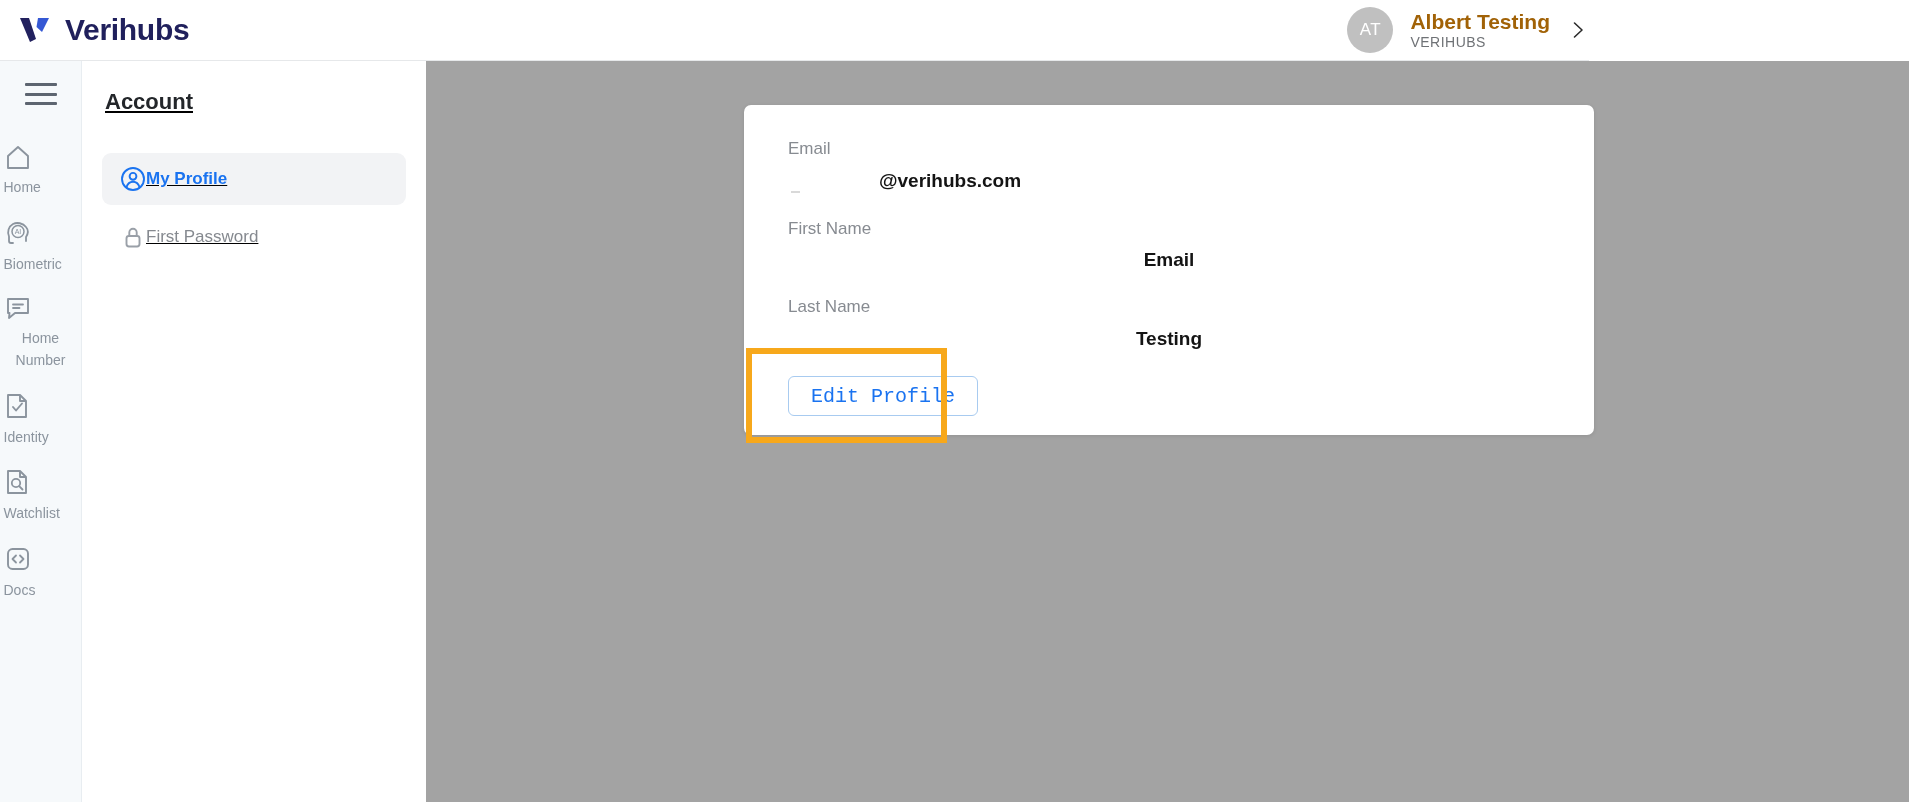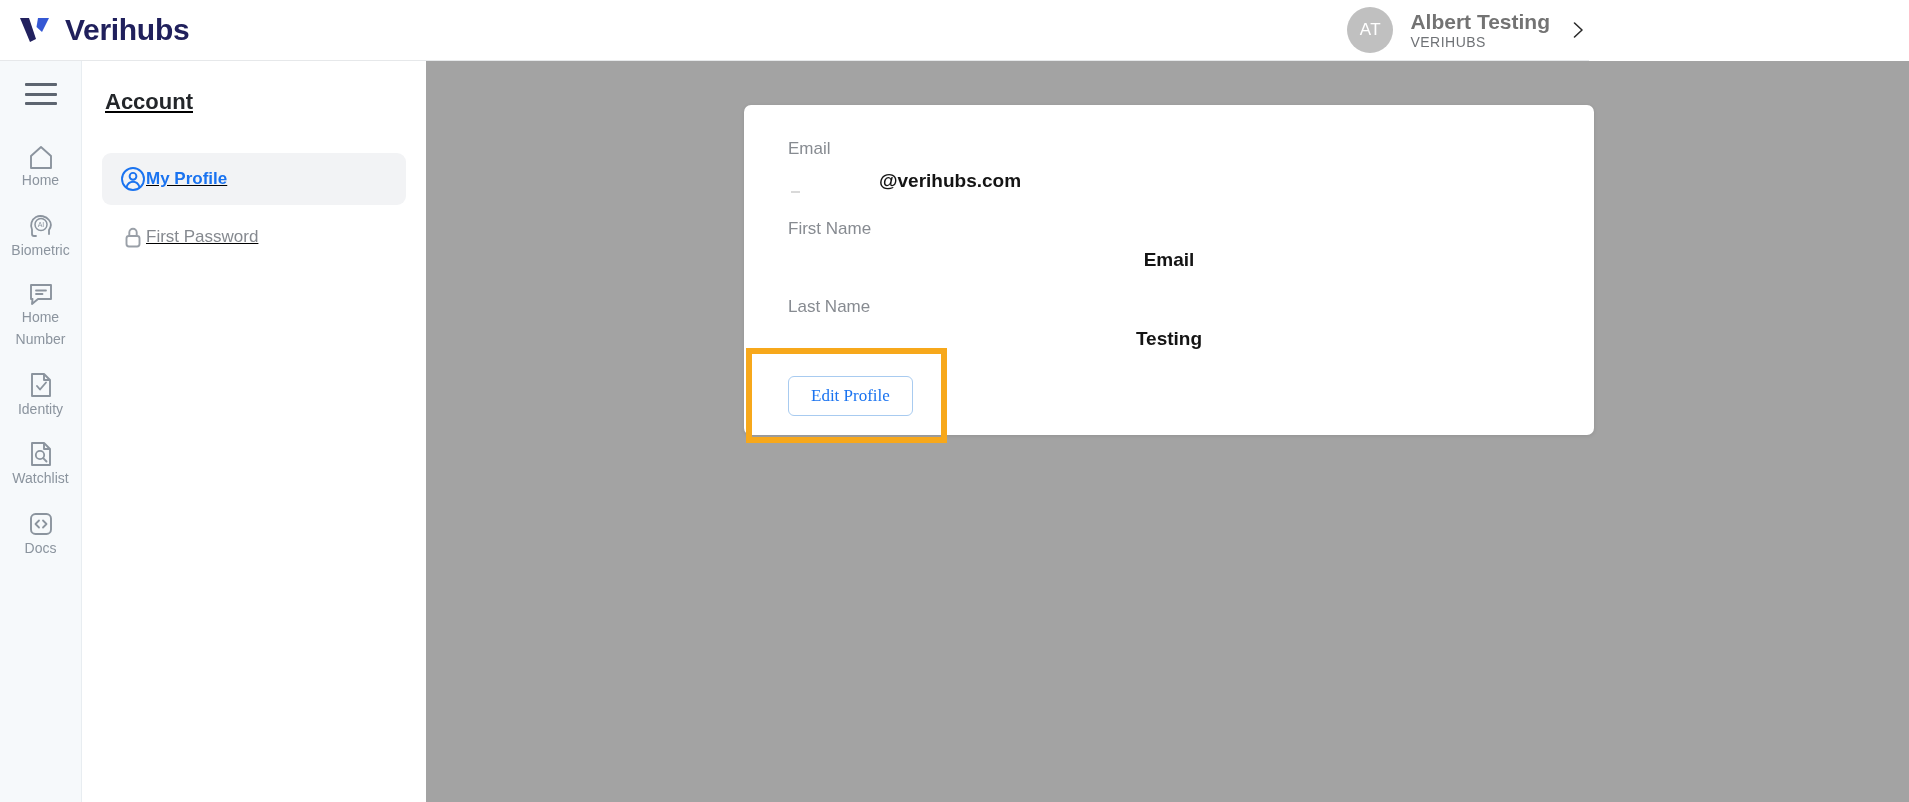"Albert Testing" .user-name { color: #737373 -> #a16207 }
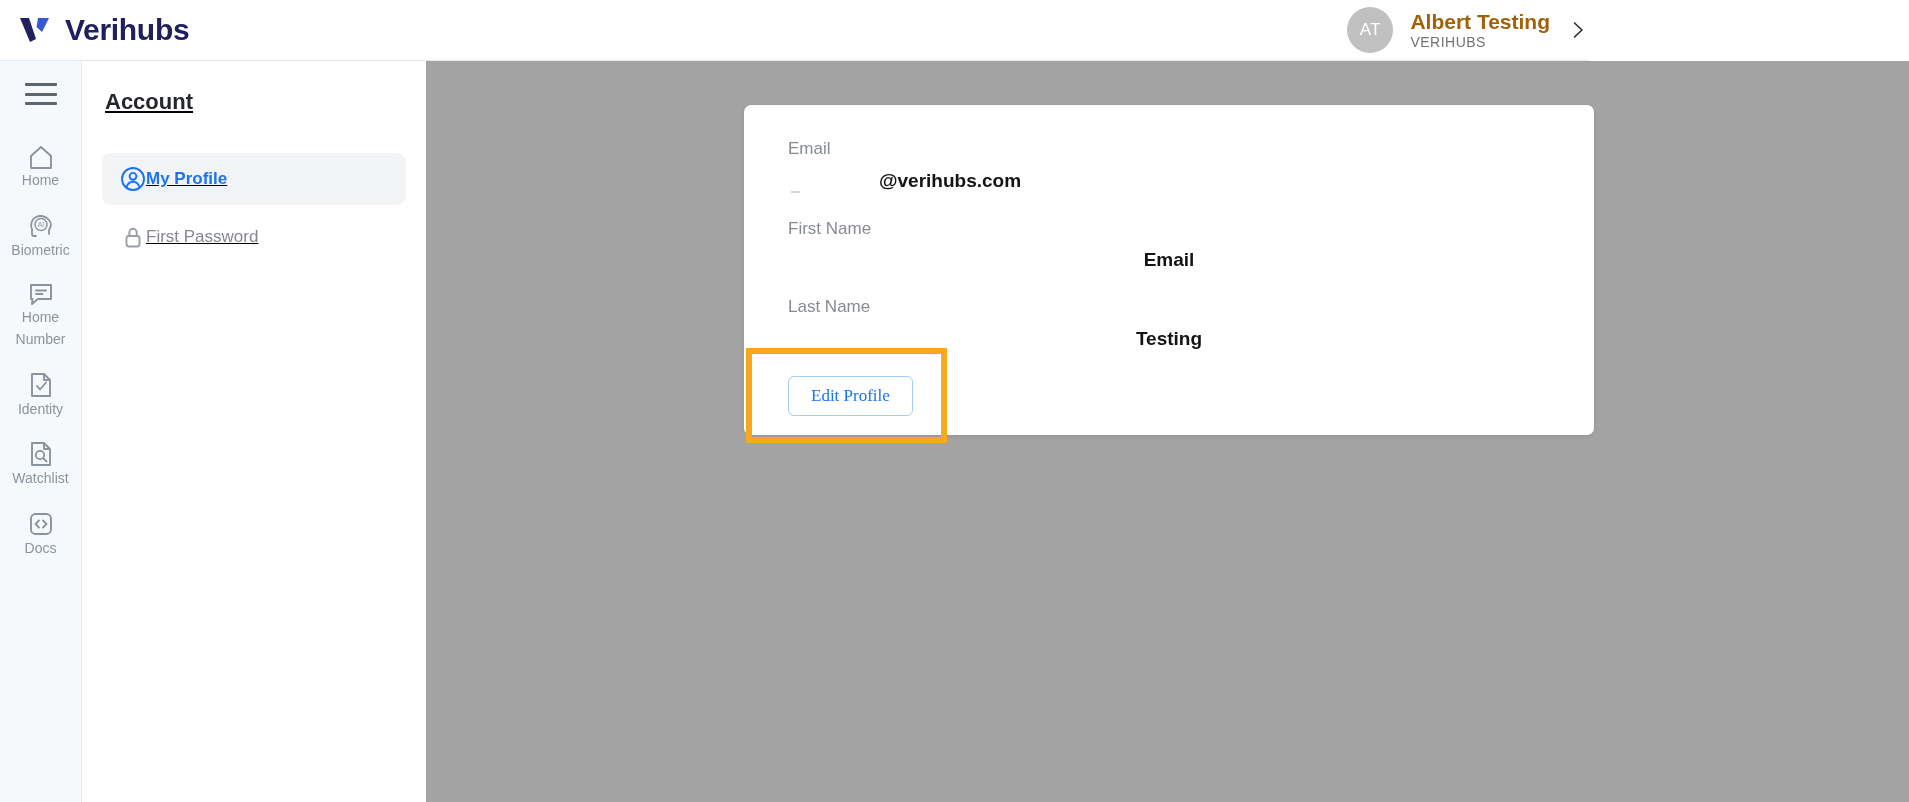"Home" .rail-item { align-items: center -> flex-start; gap: none -> 7px }
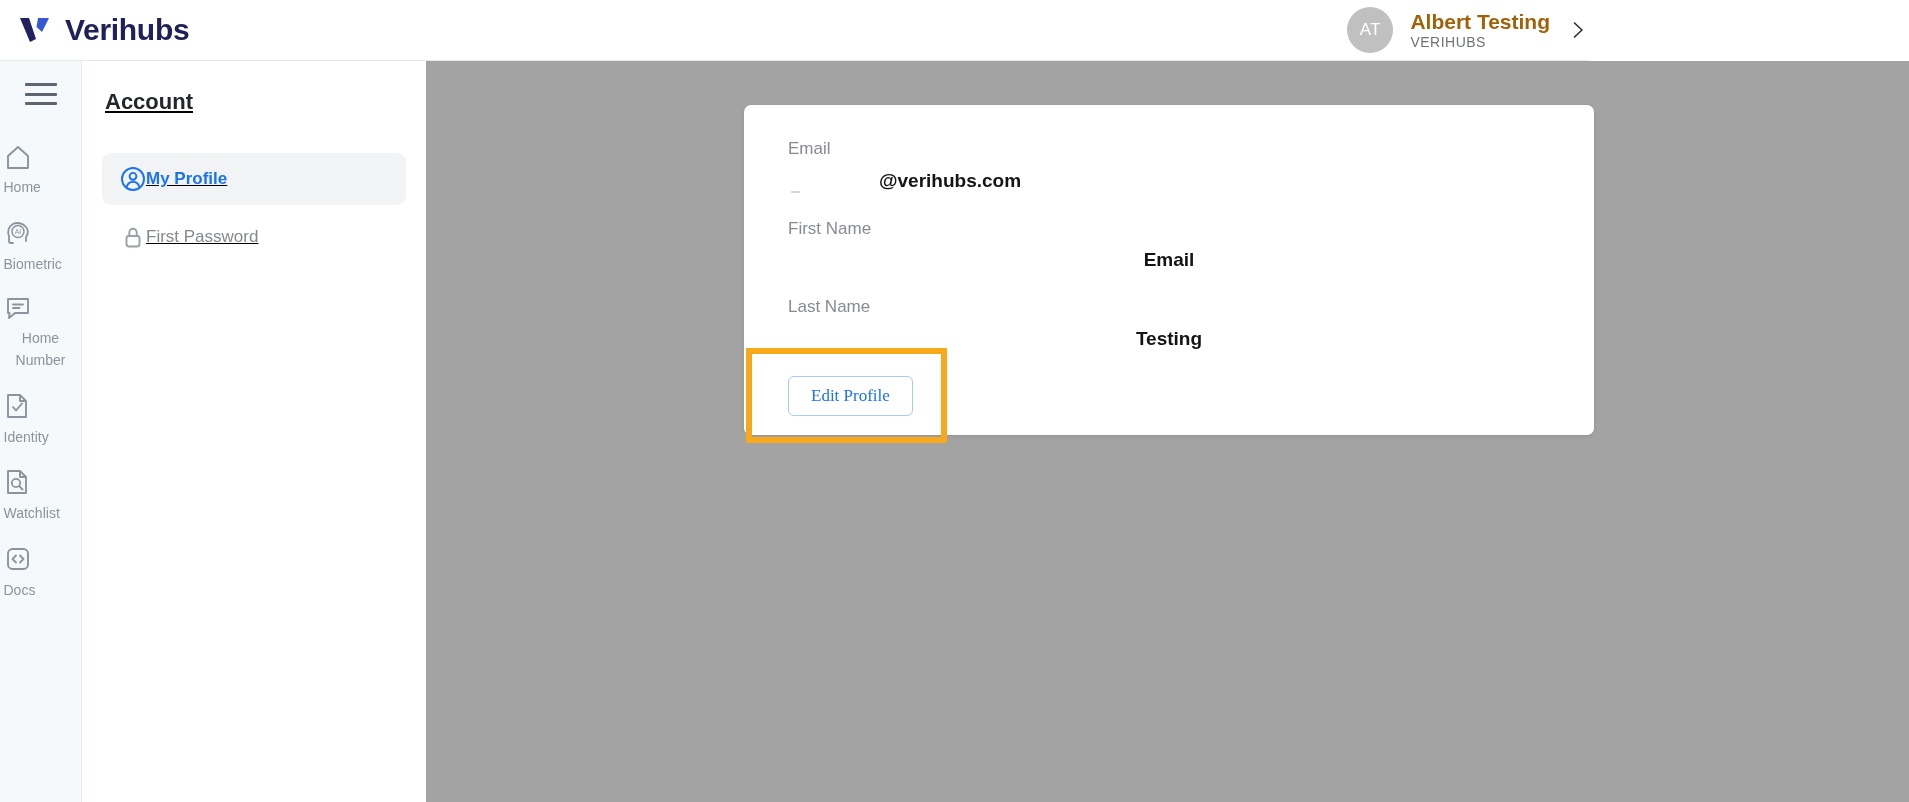"Edit Profile" .edit-btn { font-family: Liberation Serif, serif -> Liberation Mono, monospace; font-size: 17px -> 20px }
